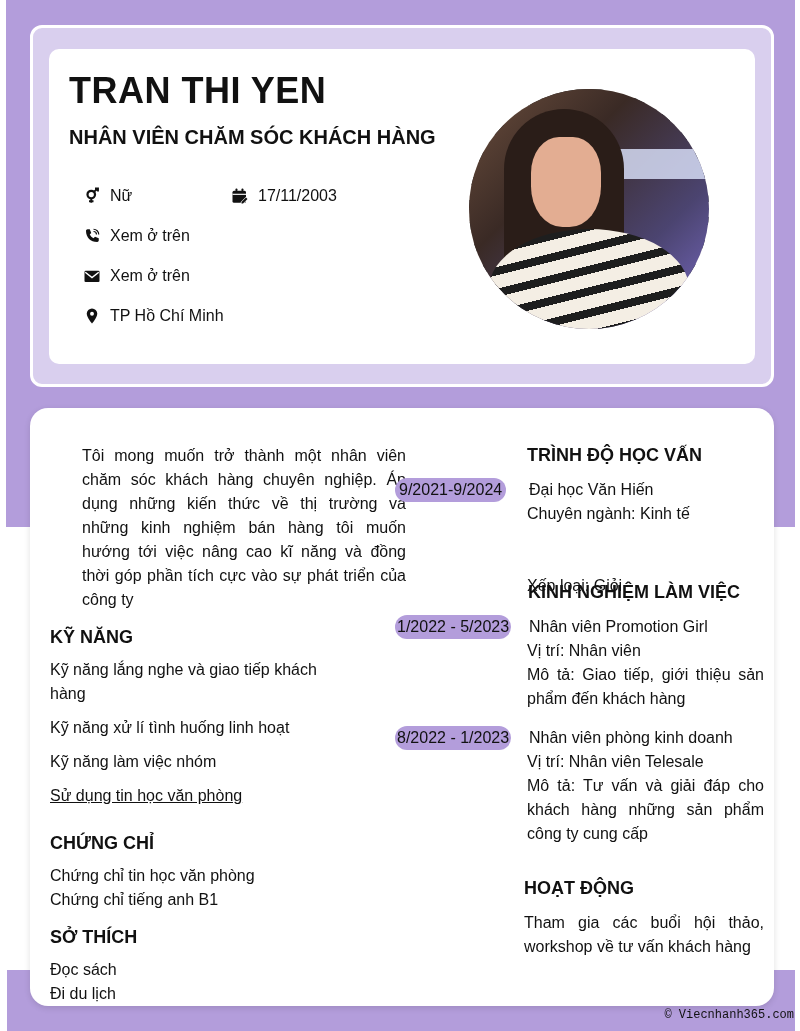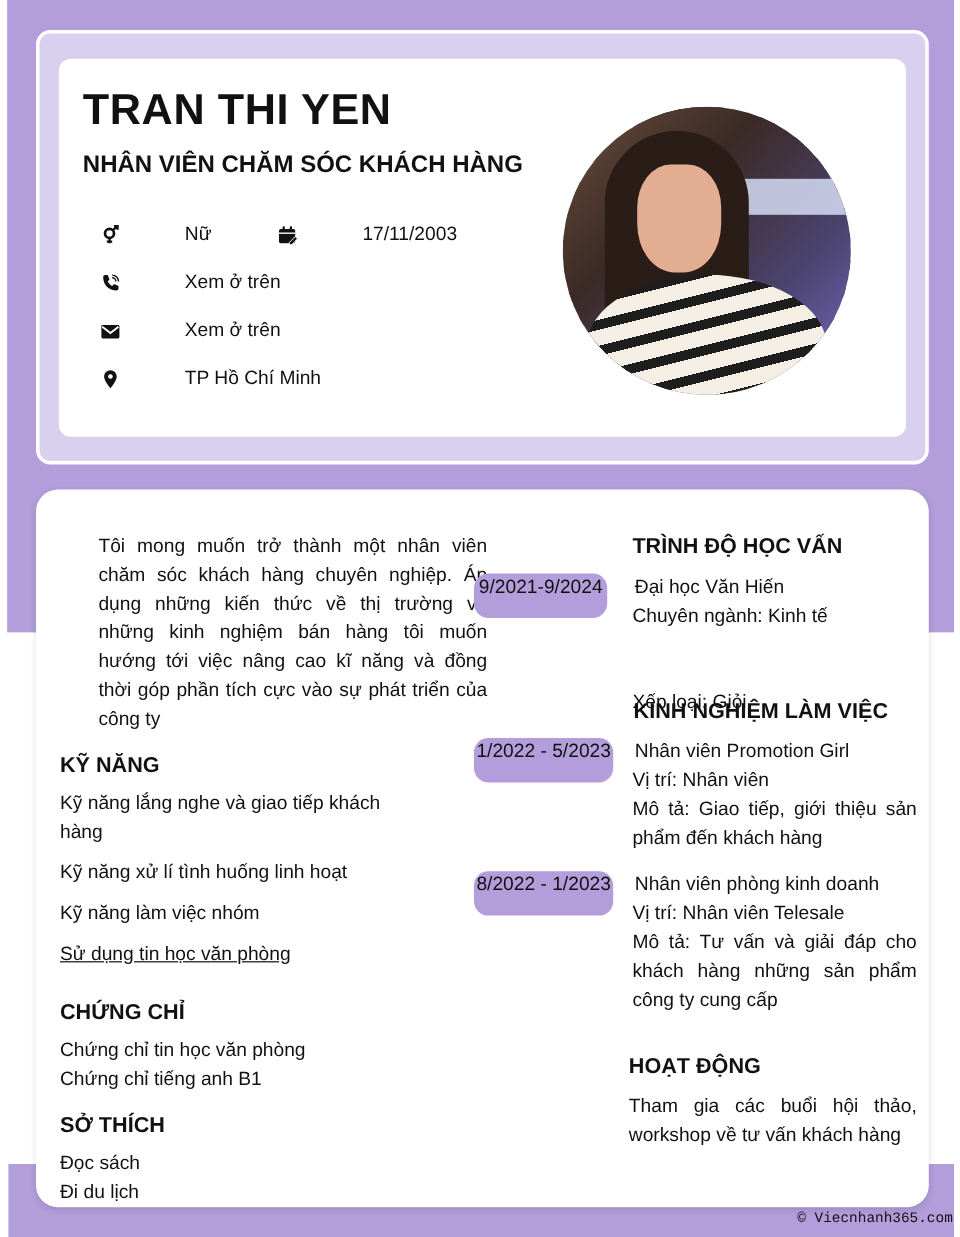"Nữ" .info { gap: 44px -> none }
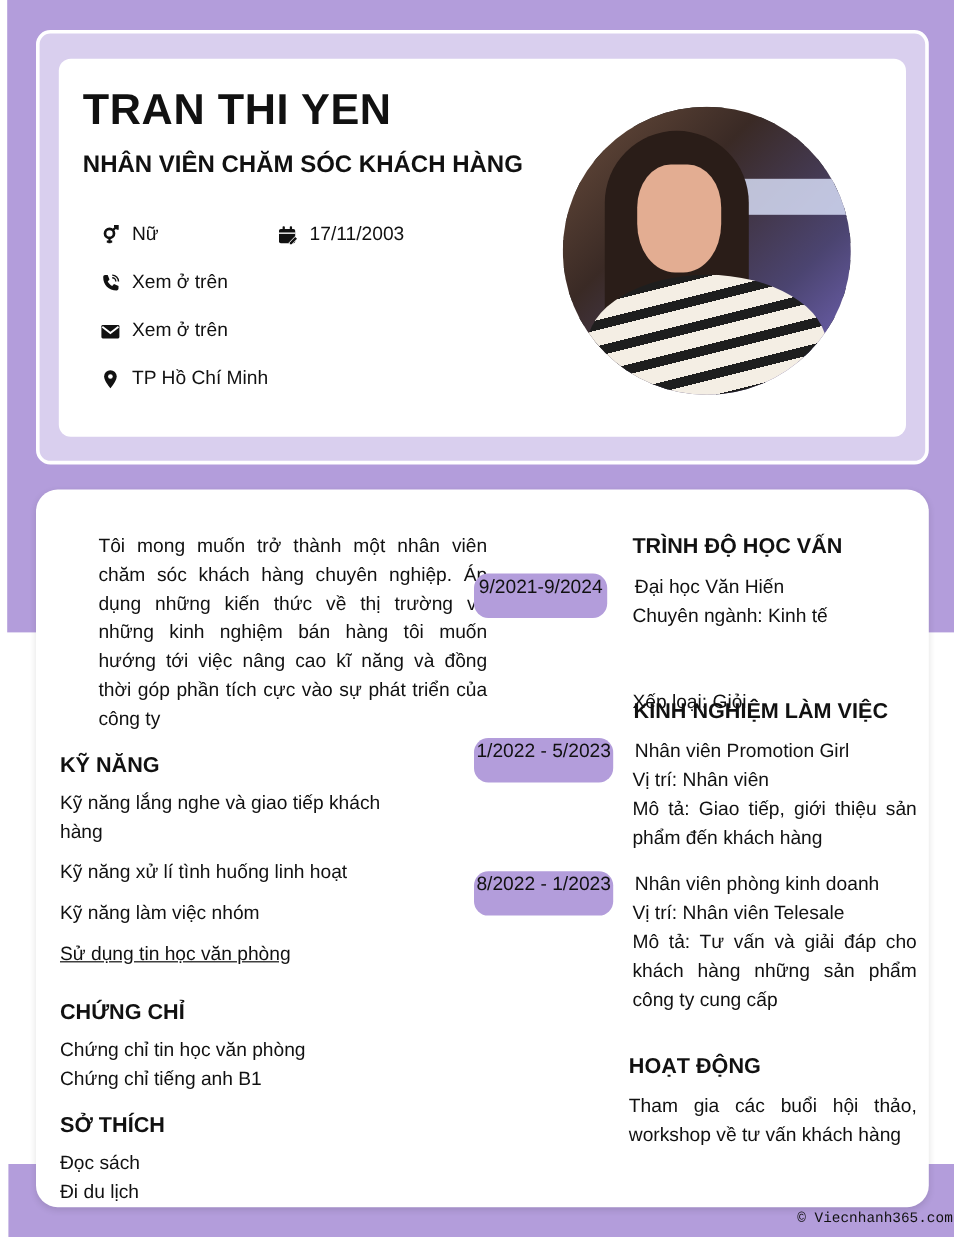"9/2021-9/2024" .pill { height: 37px -> 24px }
